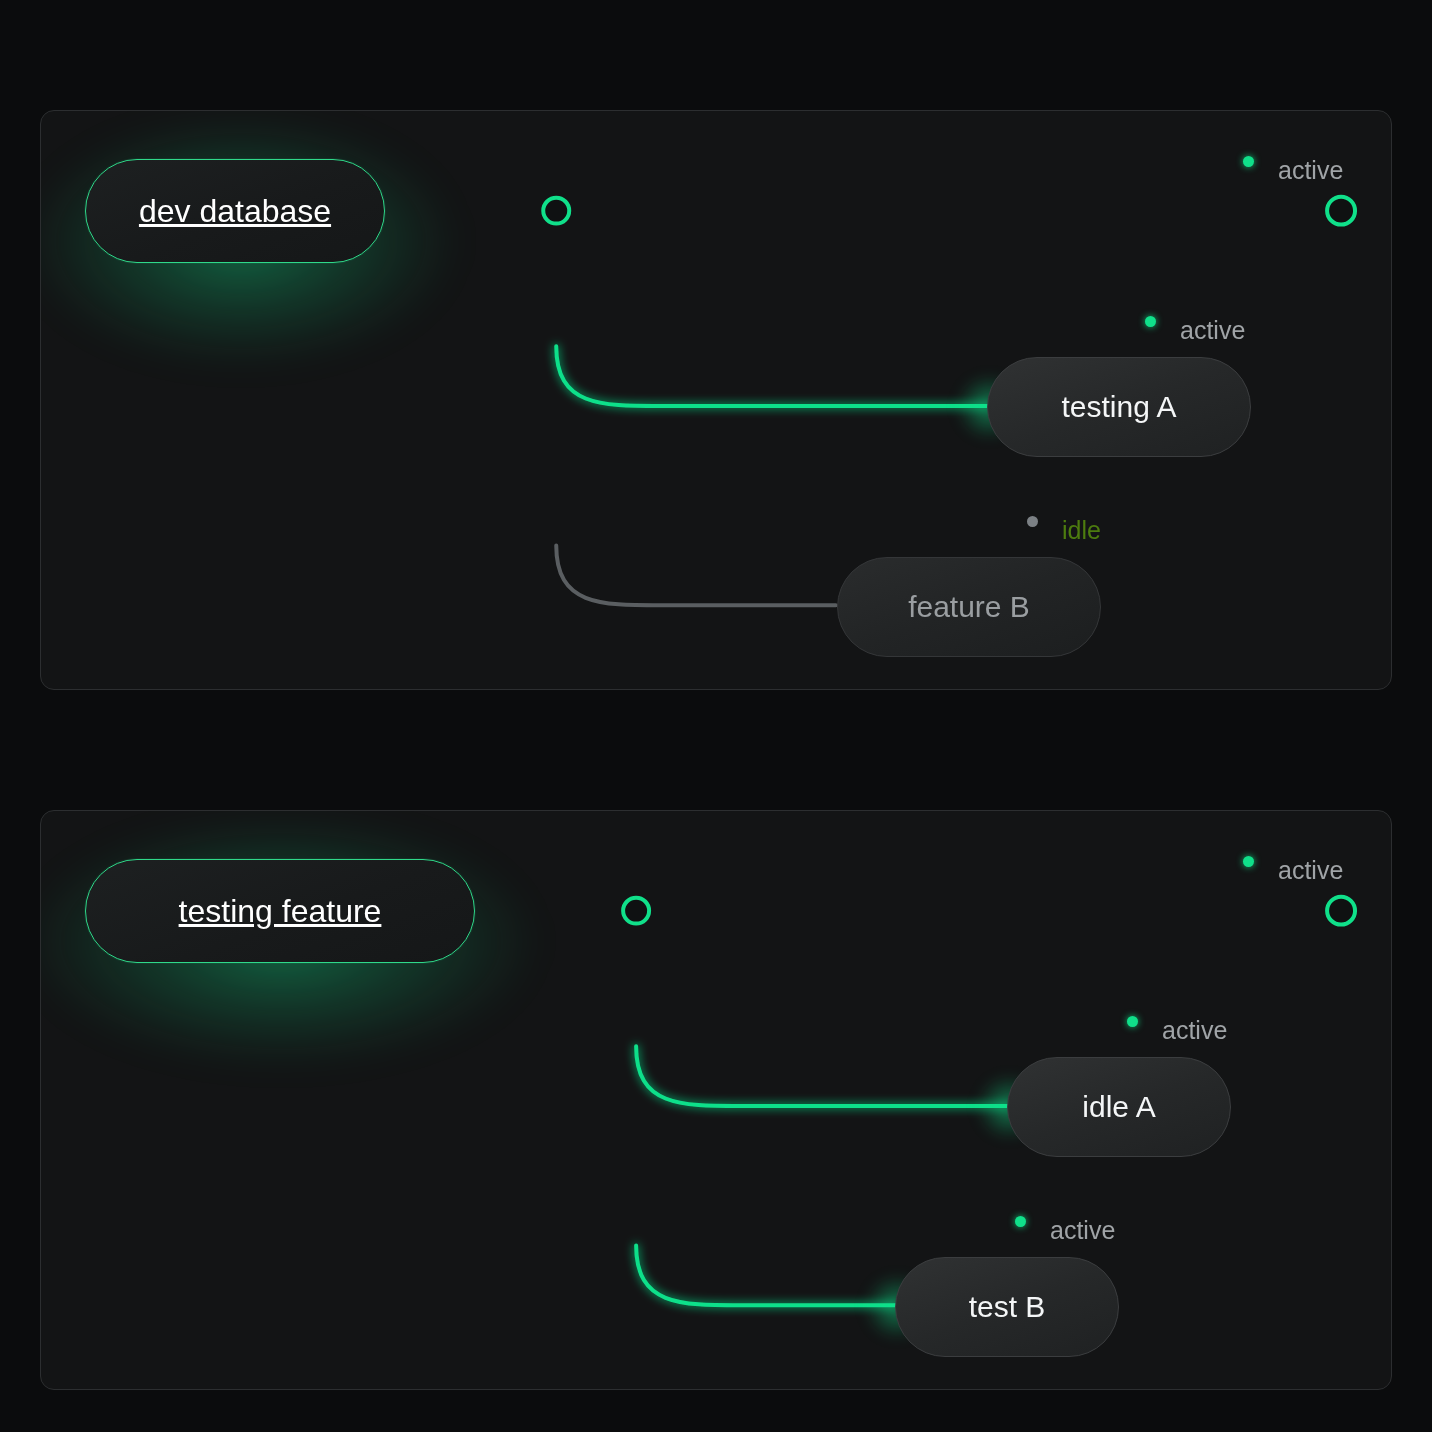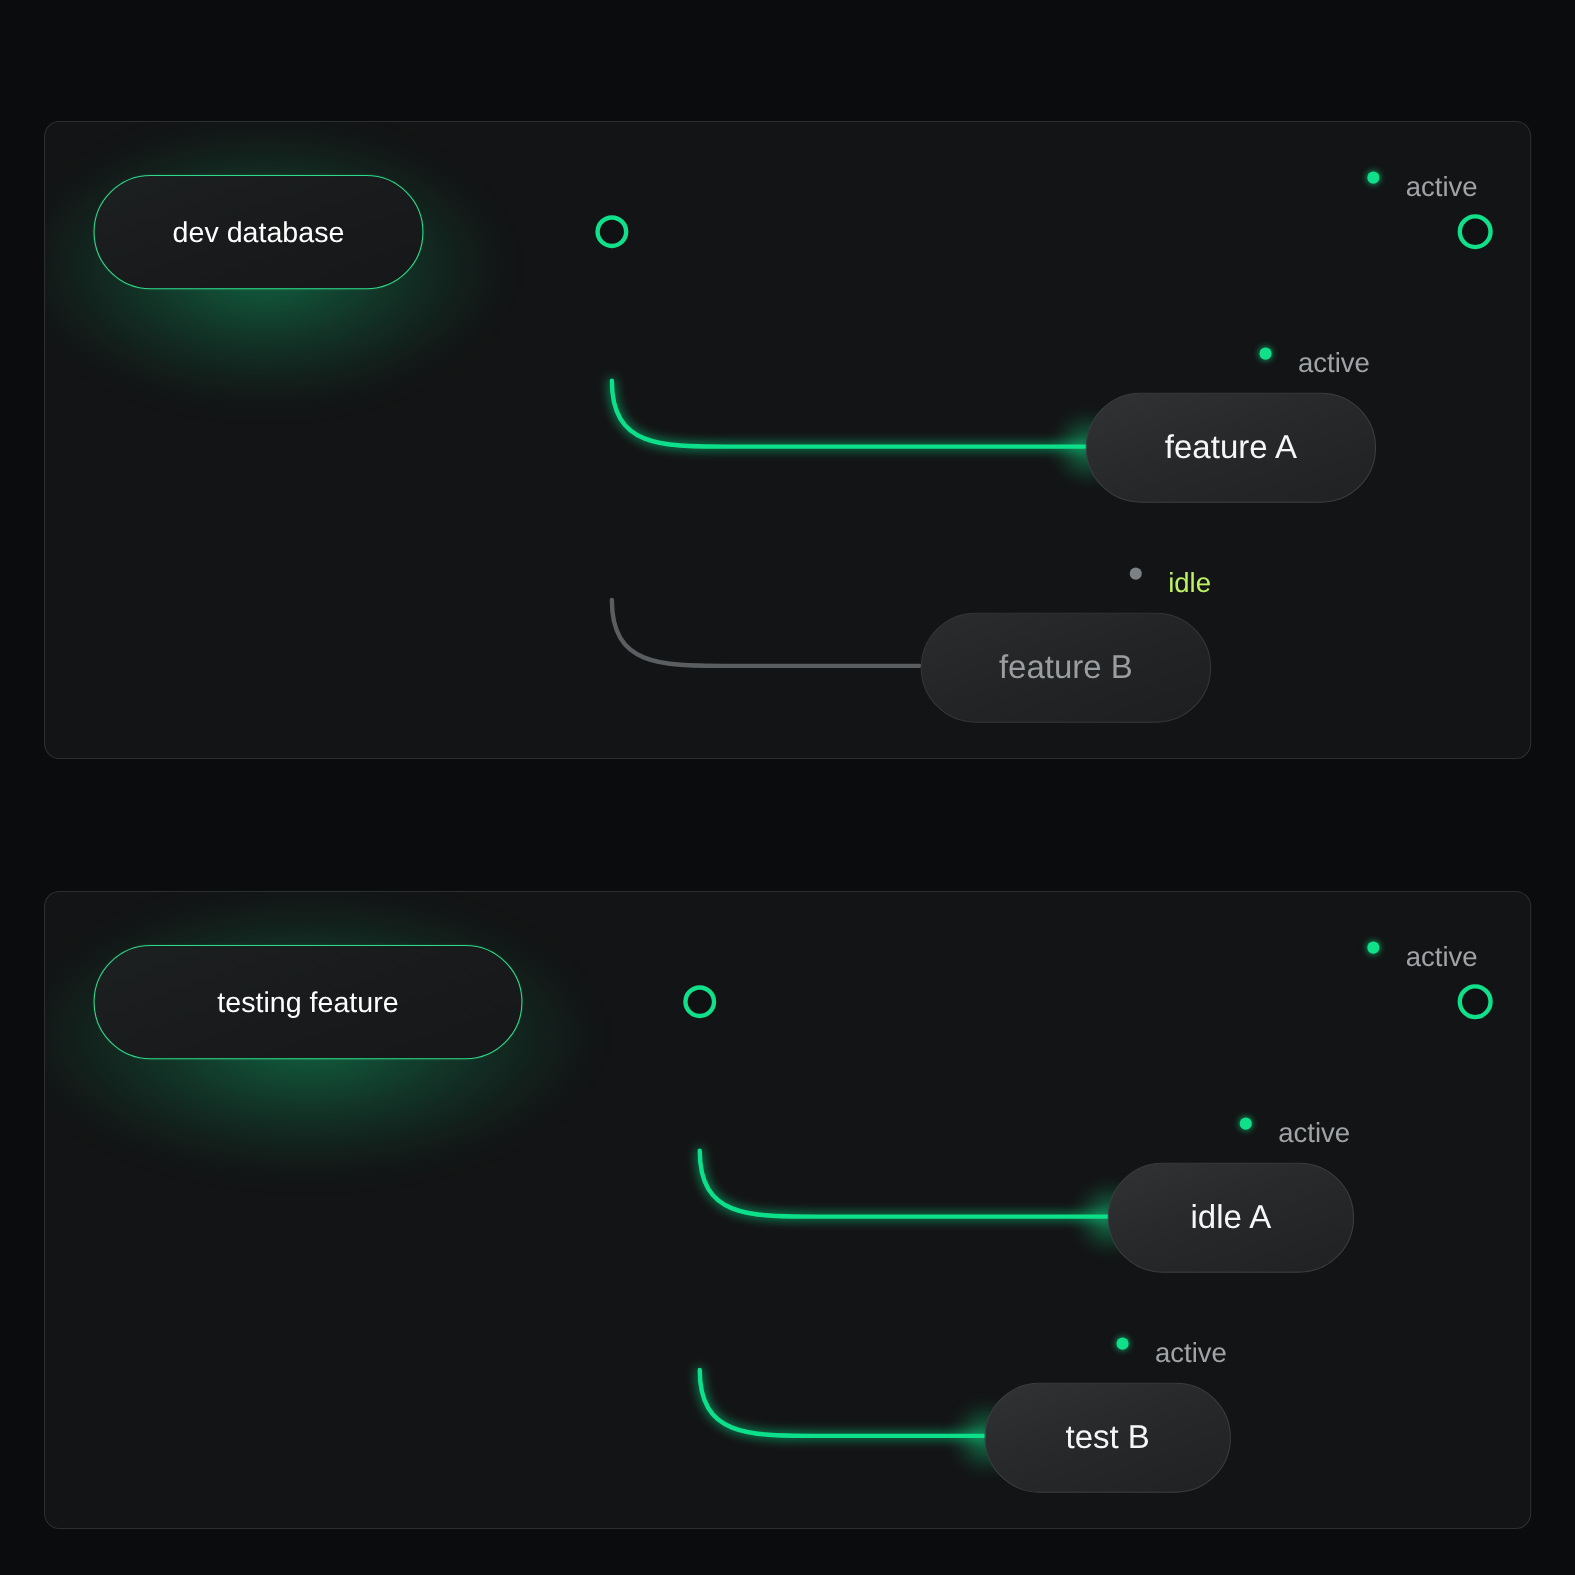"dev database" .node.db .node-label { font-size: 26px -> 32px; text-decoration: none -> underline }
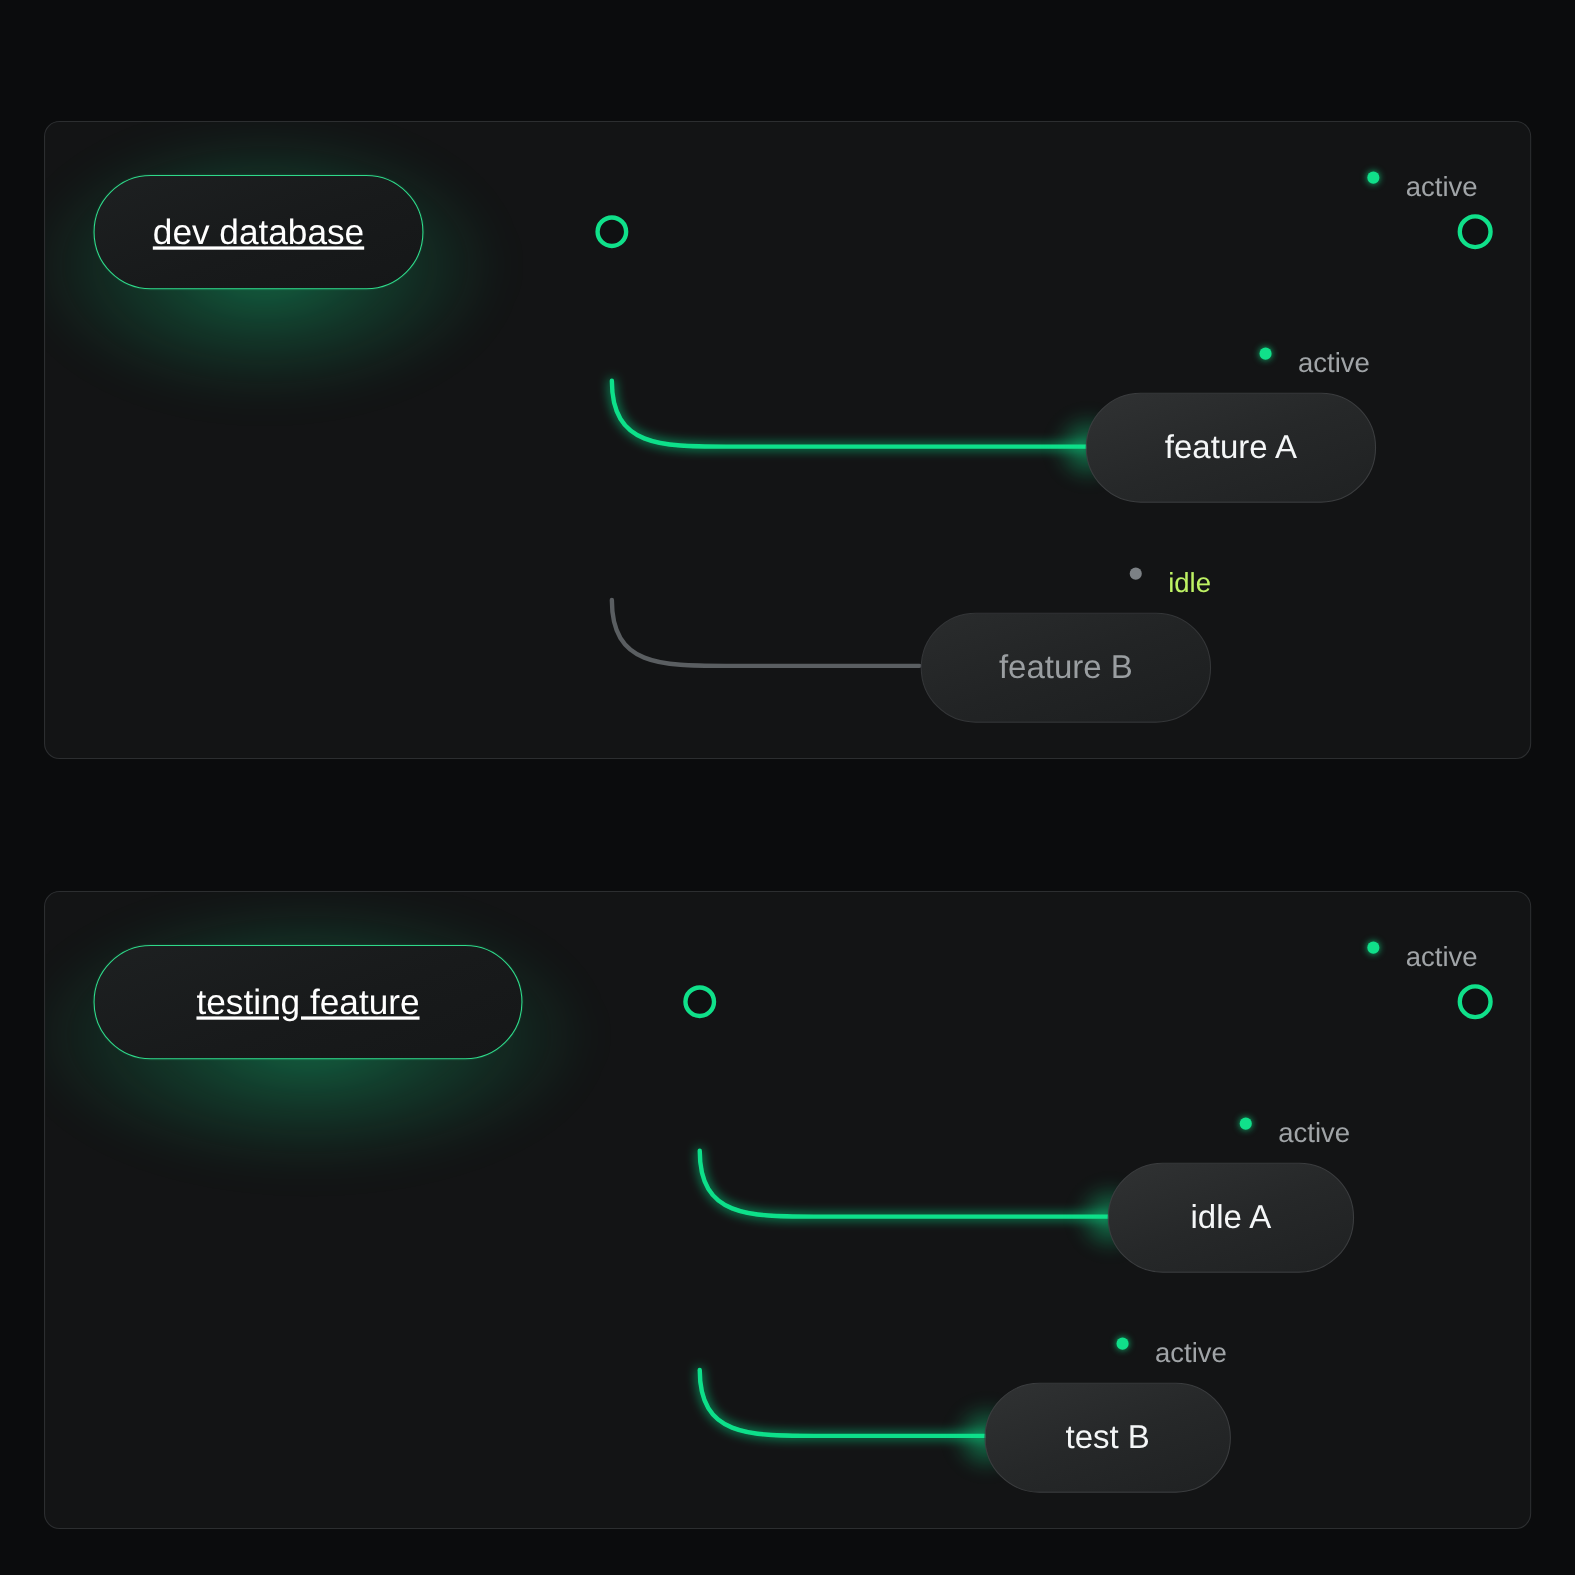"feature A" span.node-label { text: feature -> testing }
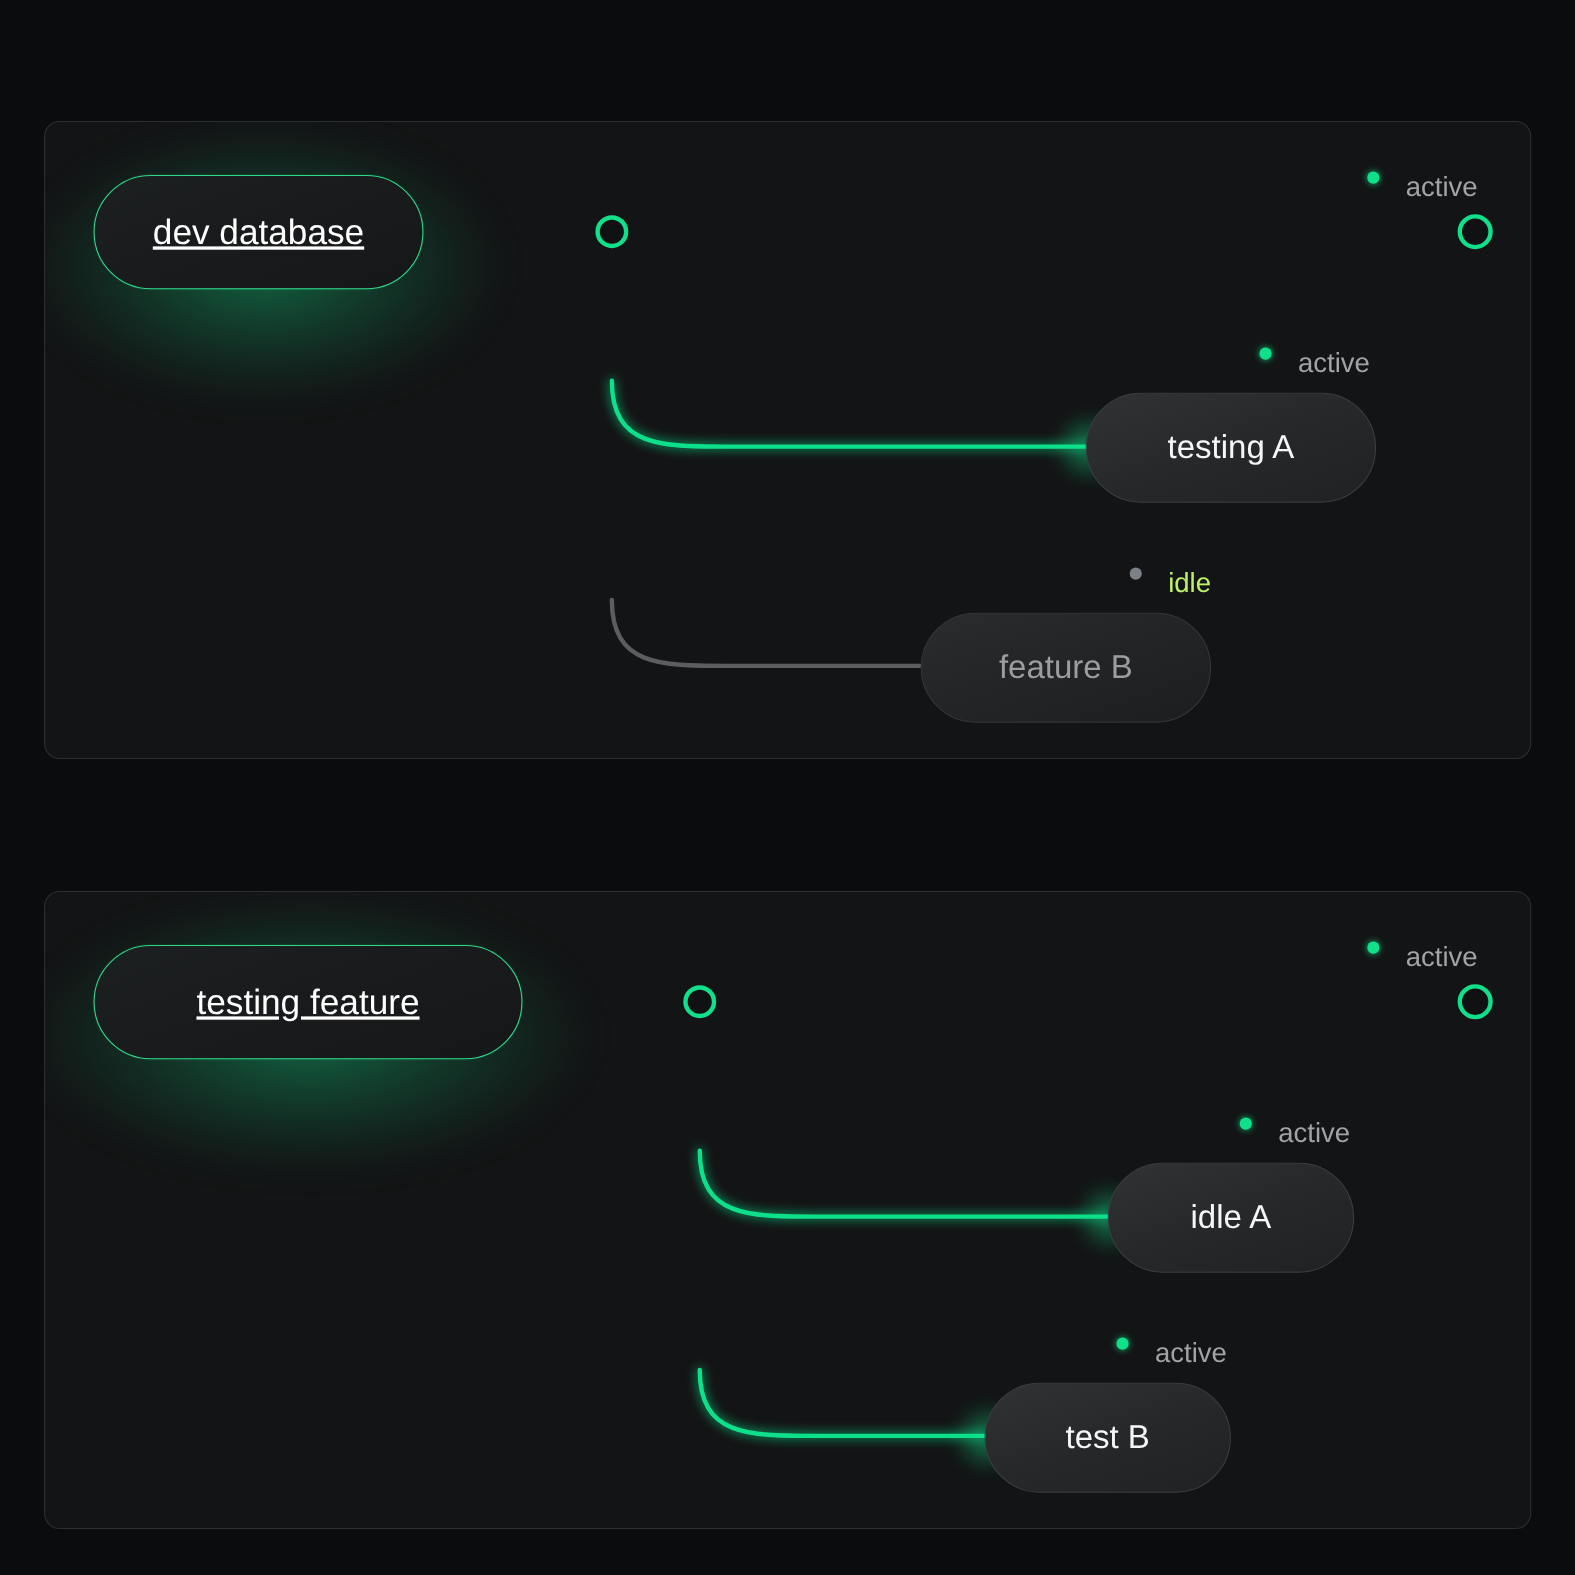"idle" .status.idle .stext { color: #bef264 -> #4d7c0f }
